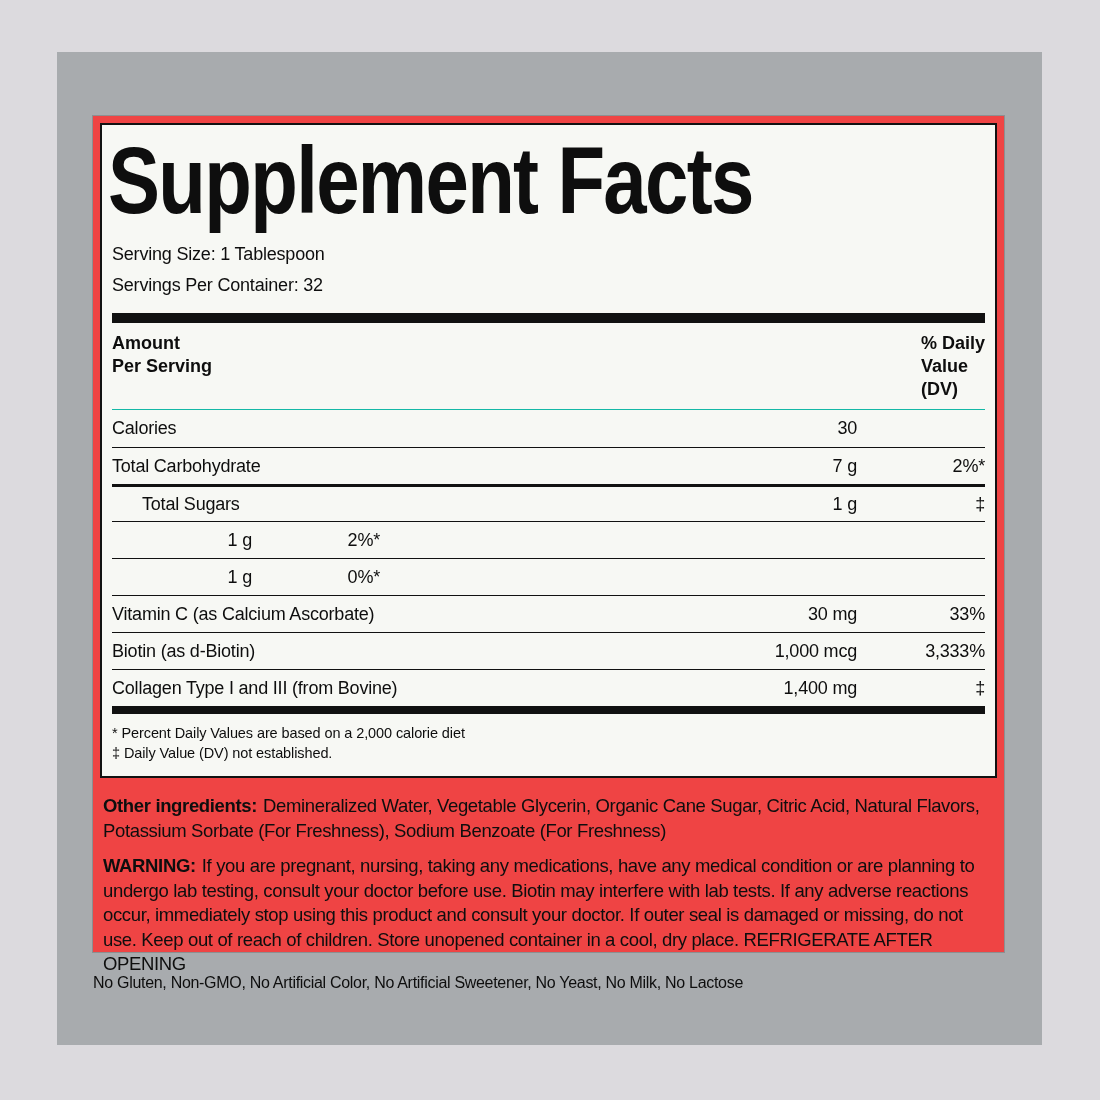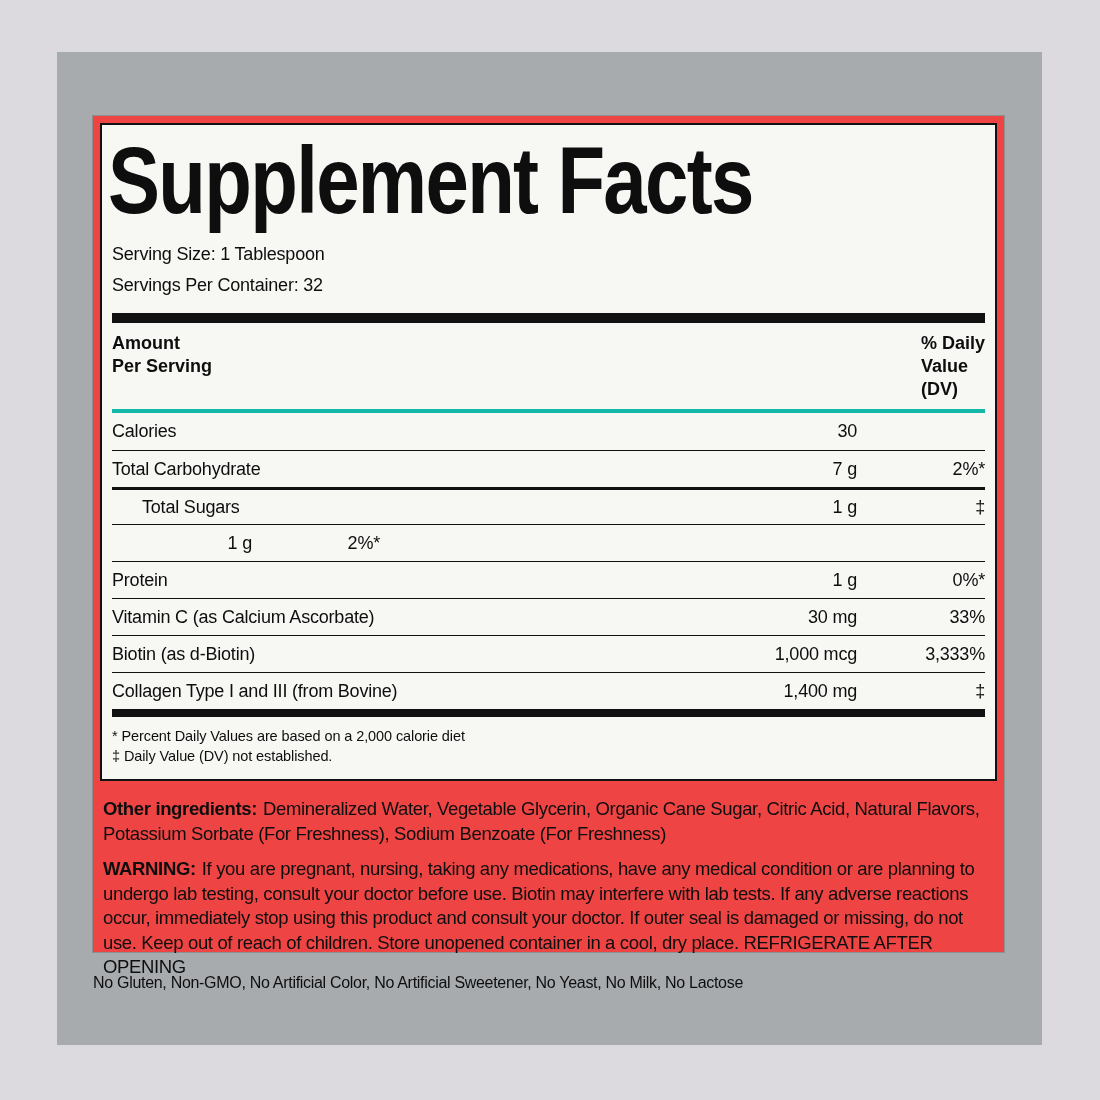"Amount" .facts-header { border-bottom: 4px solid #14b8a6 -> 1px solid #14b8a6 }
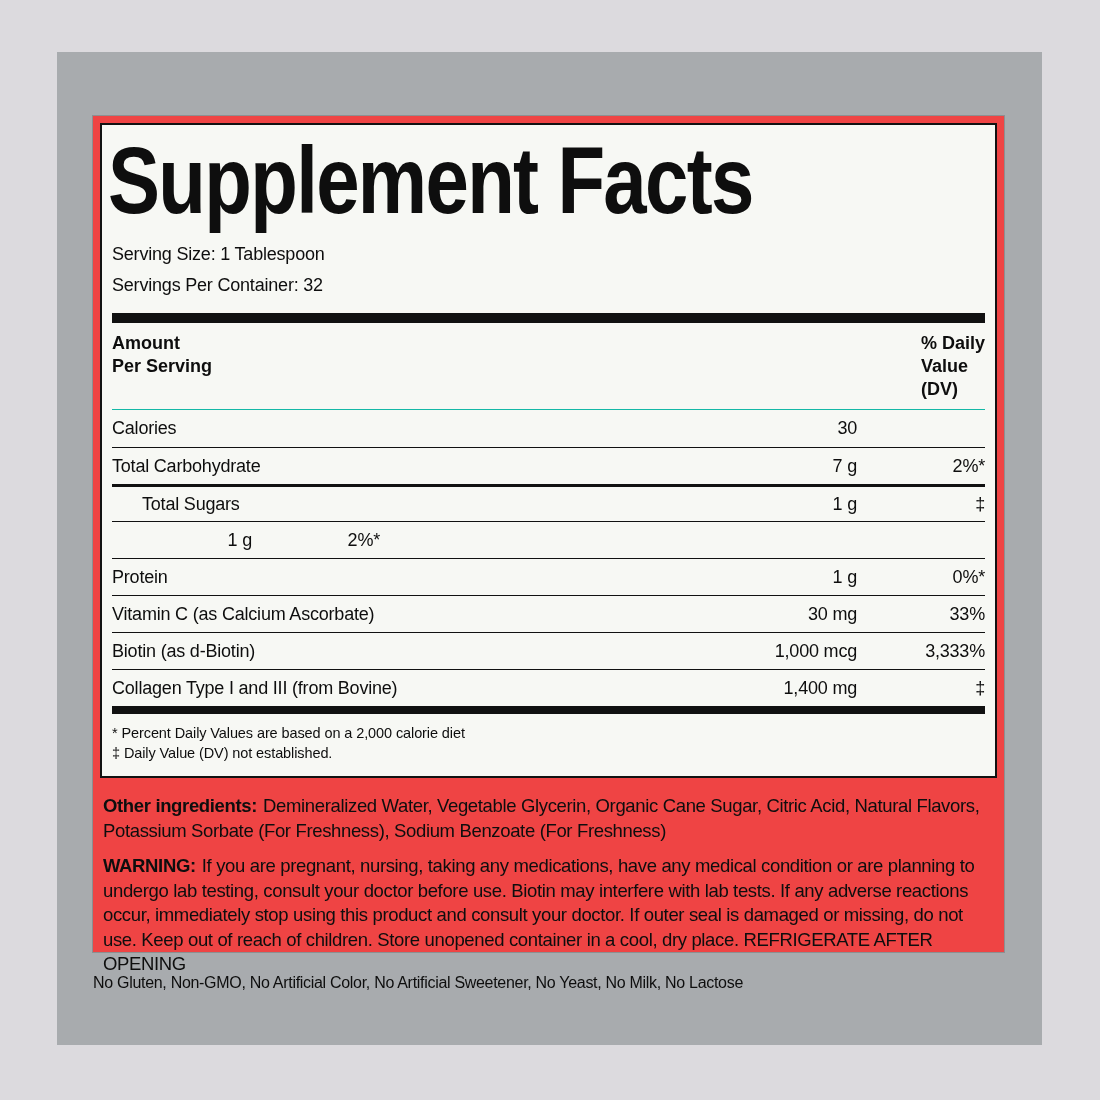"Protein" span.row-name { html: <span>Protein</span> -> none }
